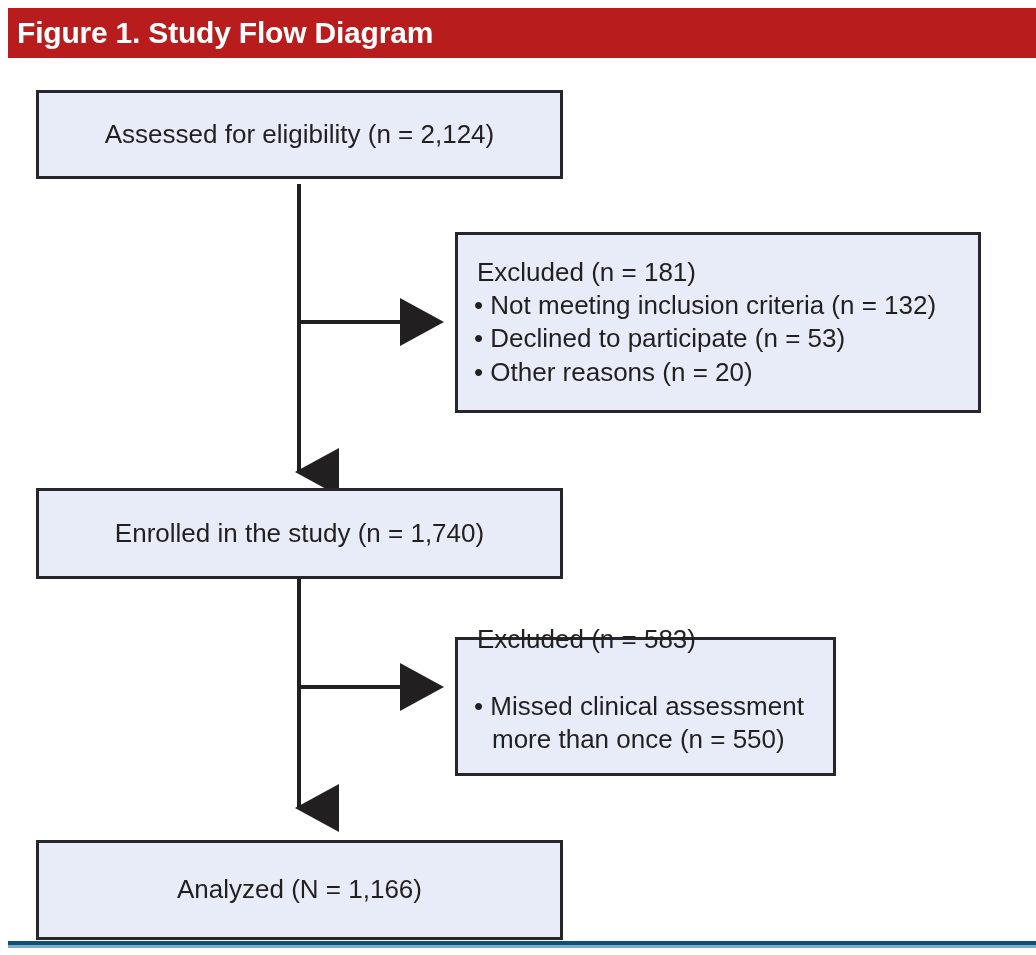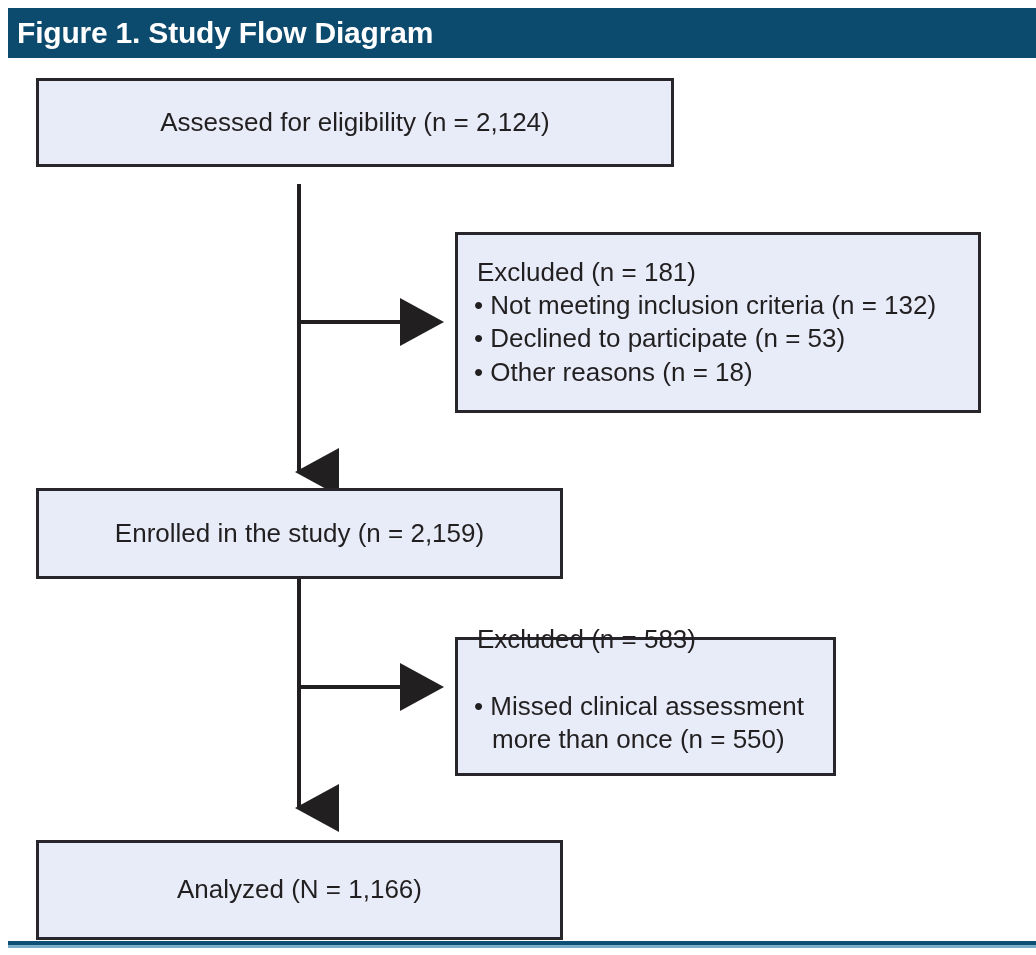"Figure 1. Study Flow Diagram" #figure-header { background: #0c4a6e -> #b91c1c }
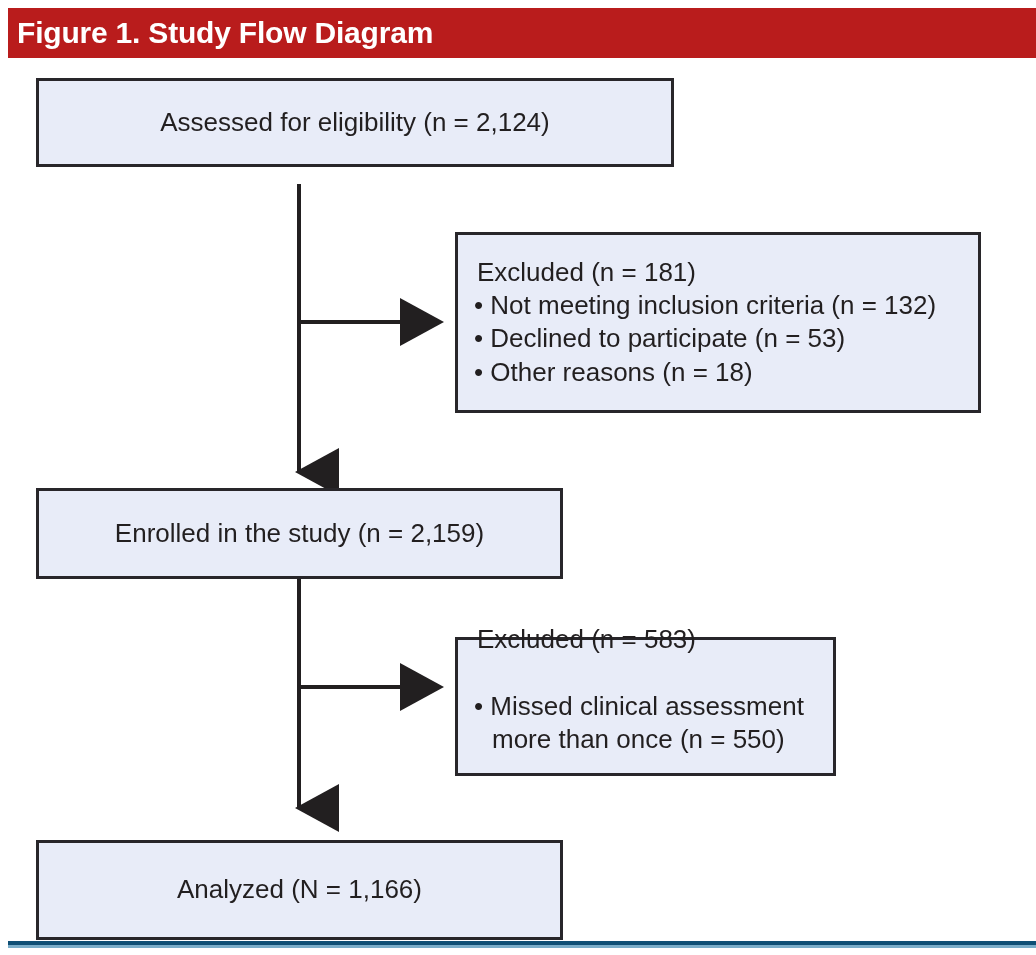"Assessed for eligibility (n =" #box-assessed { top: 78px -> 90px; width: 638px -> 527px }
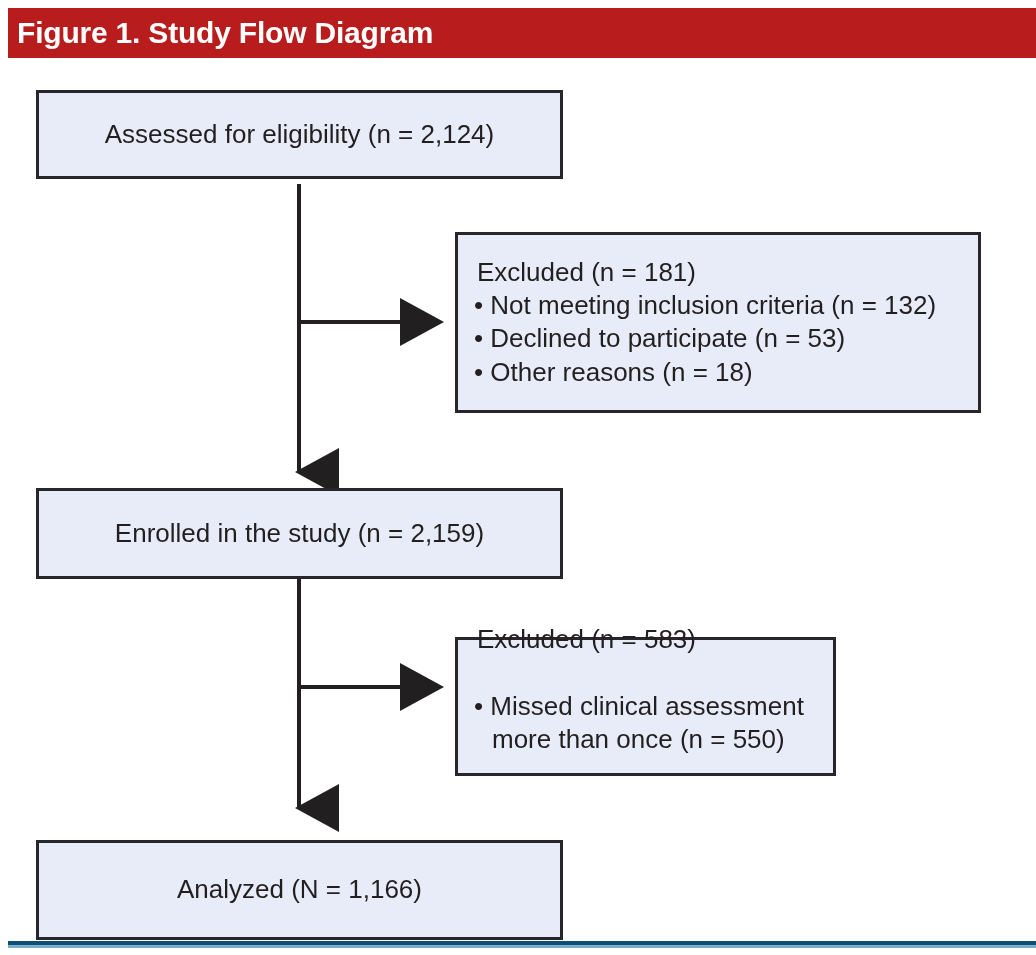"• Other reasons (n =" div.bullet-line { text: 18 -> 20 }
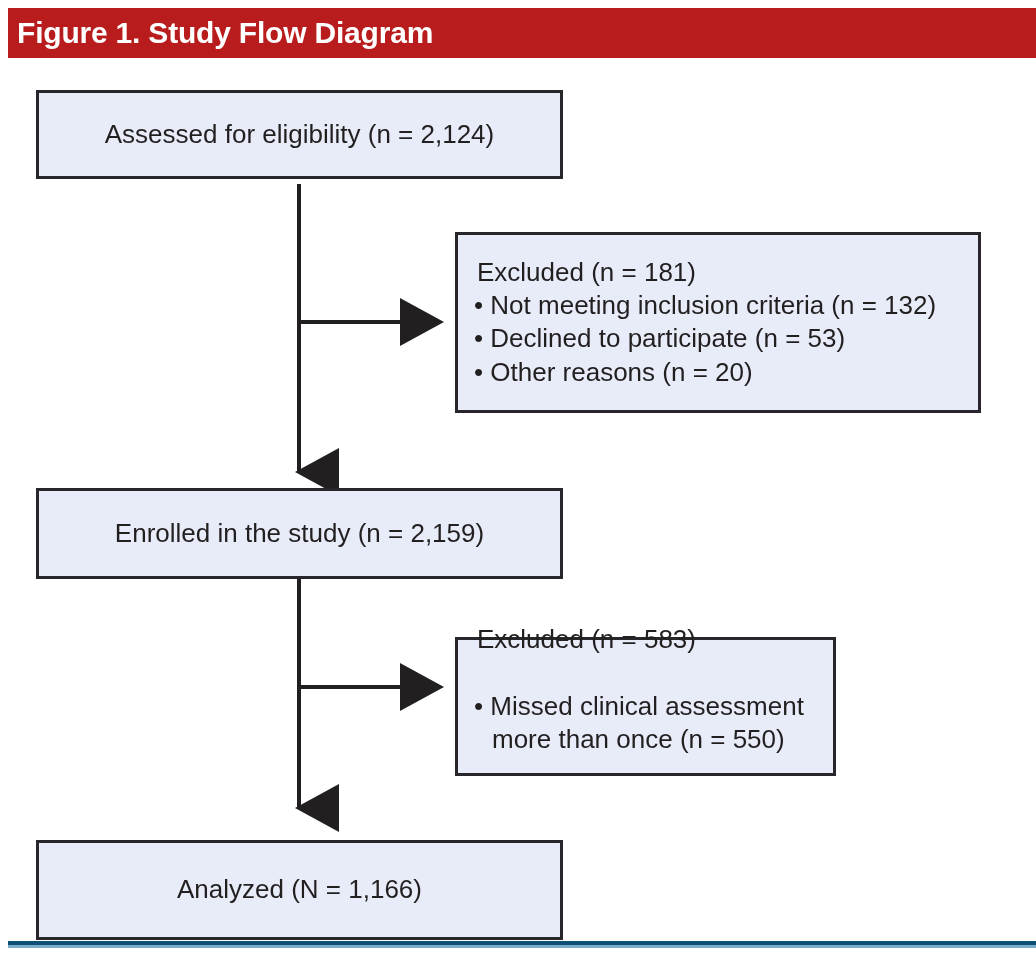"Enrolled in the study (n" div.box-text { text: 2,159 -> 1,740 }
